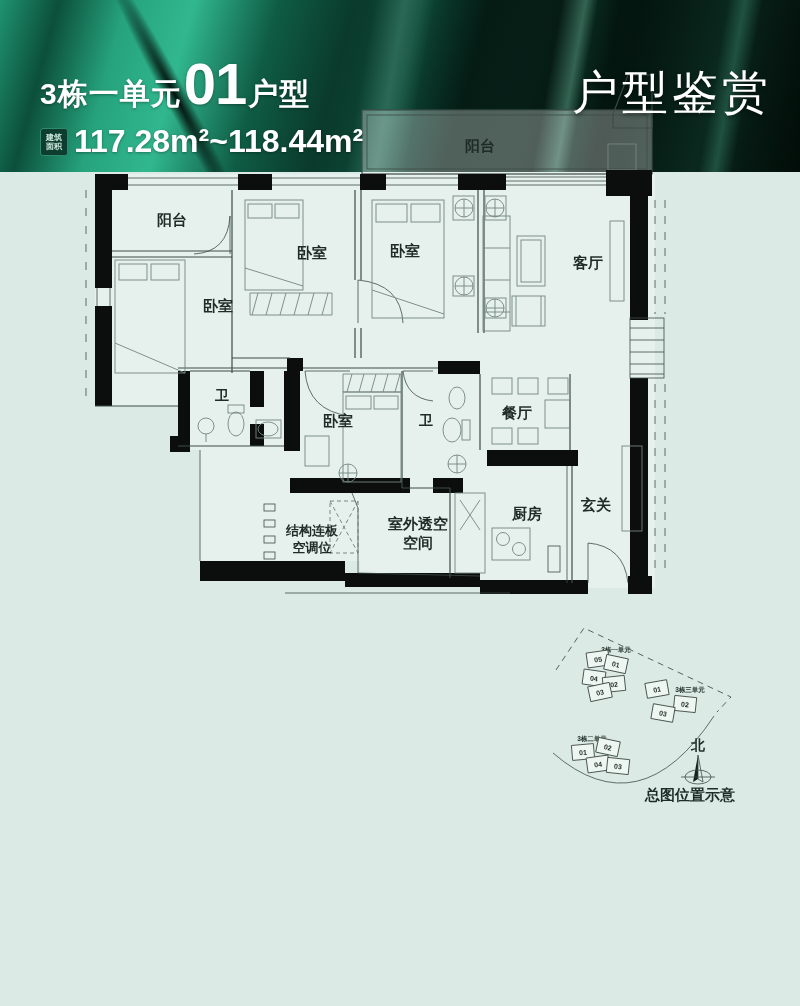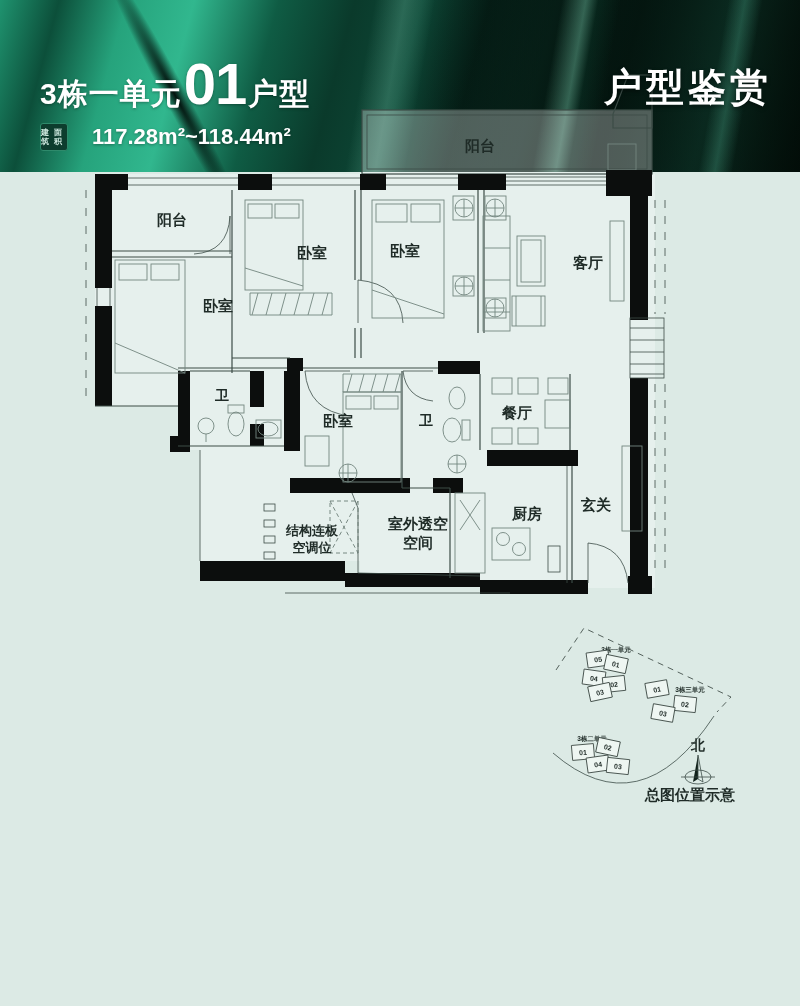"户型鉴赏" .banner-right { font-size: 38px -> 46px; font-weight: bold -> normal }
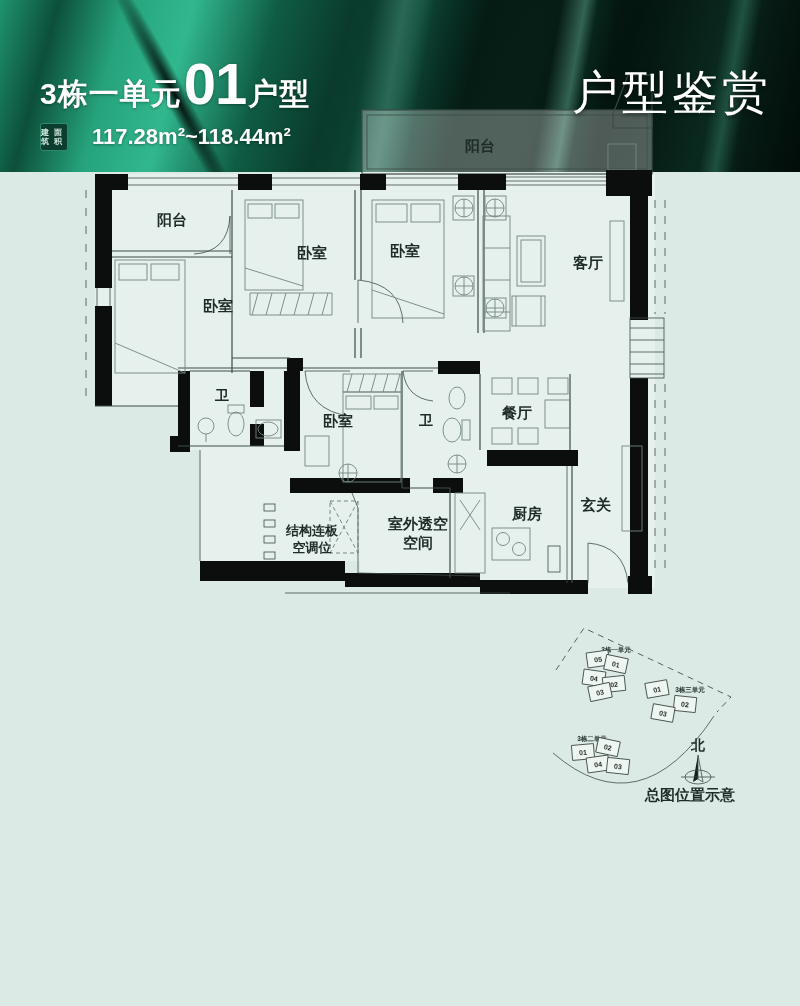"建筑" .area-badge { flex-direction: row -> column; margin-right: 24px -> 6px }
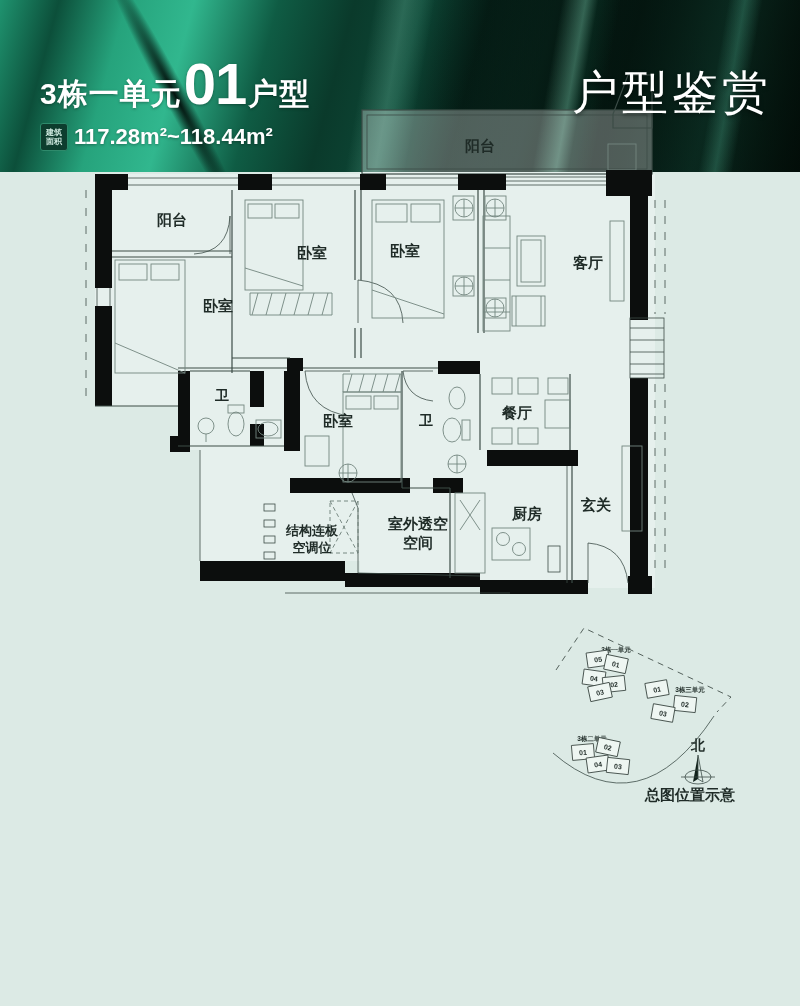"117.28m²~118.44m²" .area-text { font-size: 22px -> 32px }
